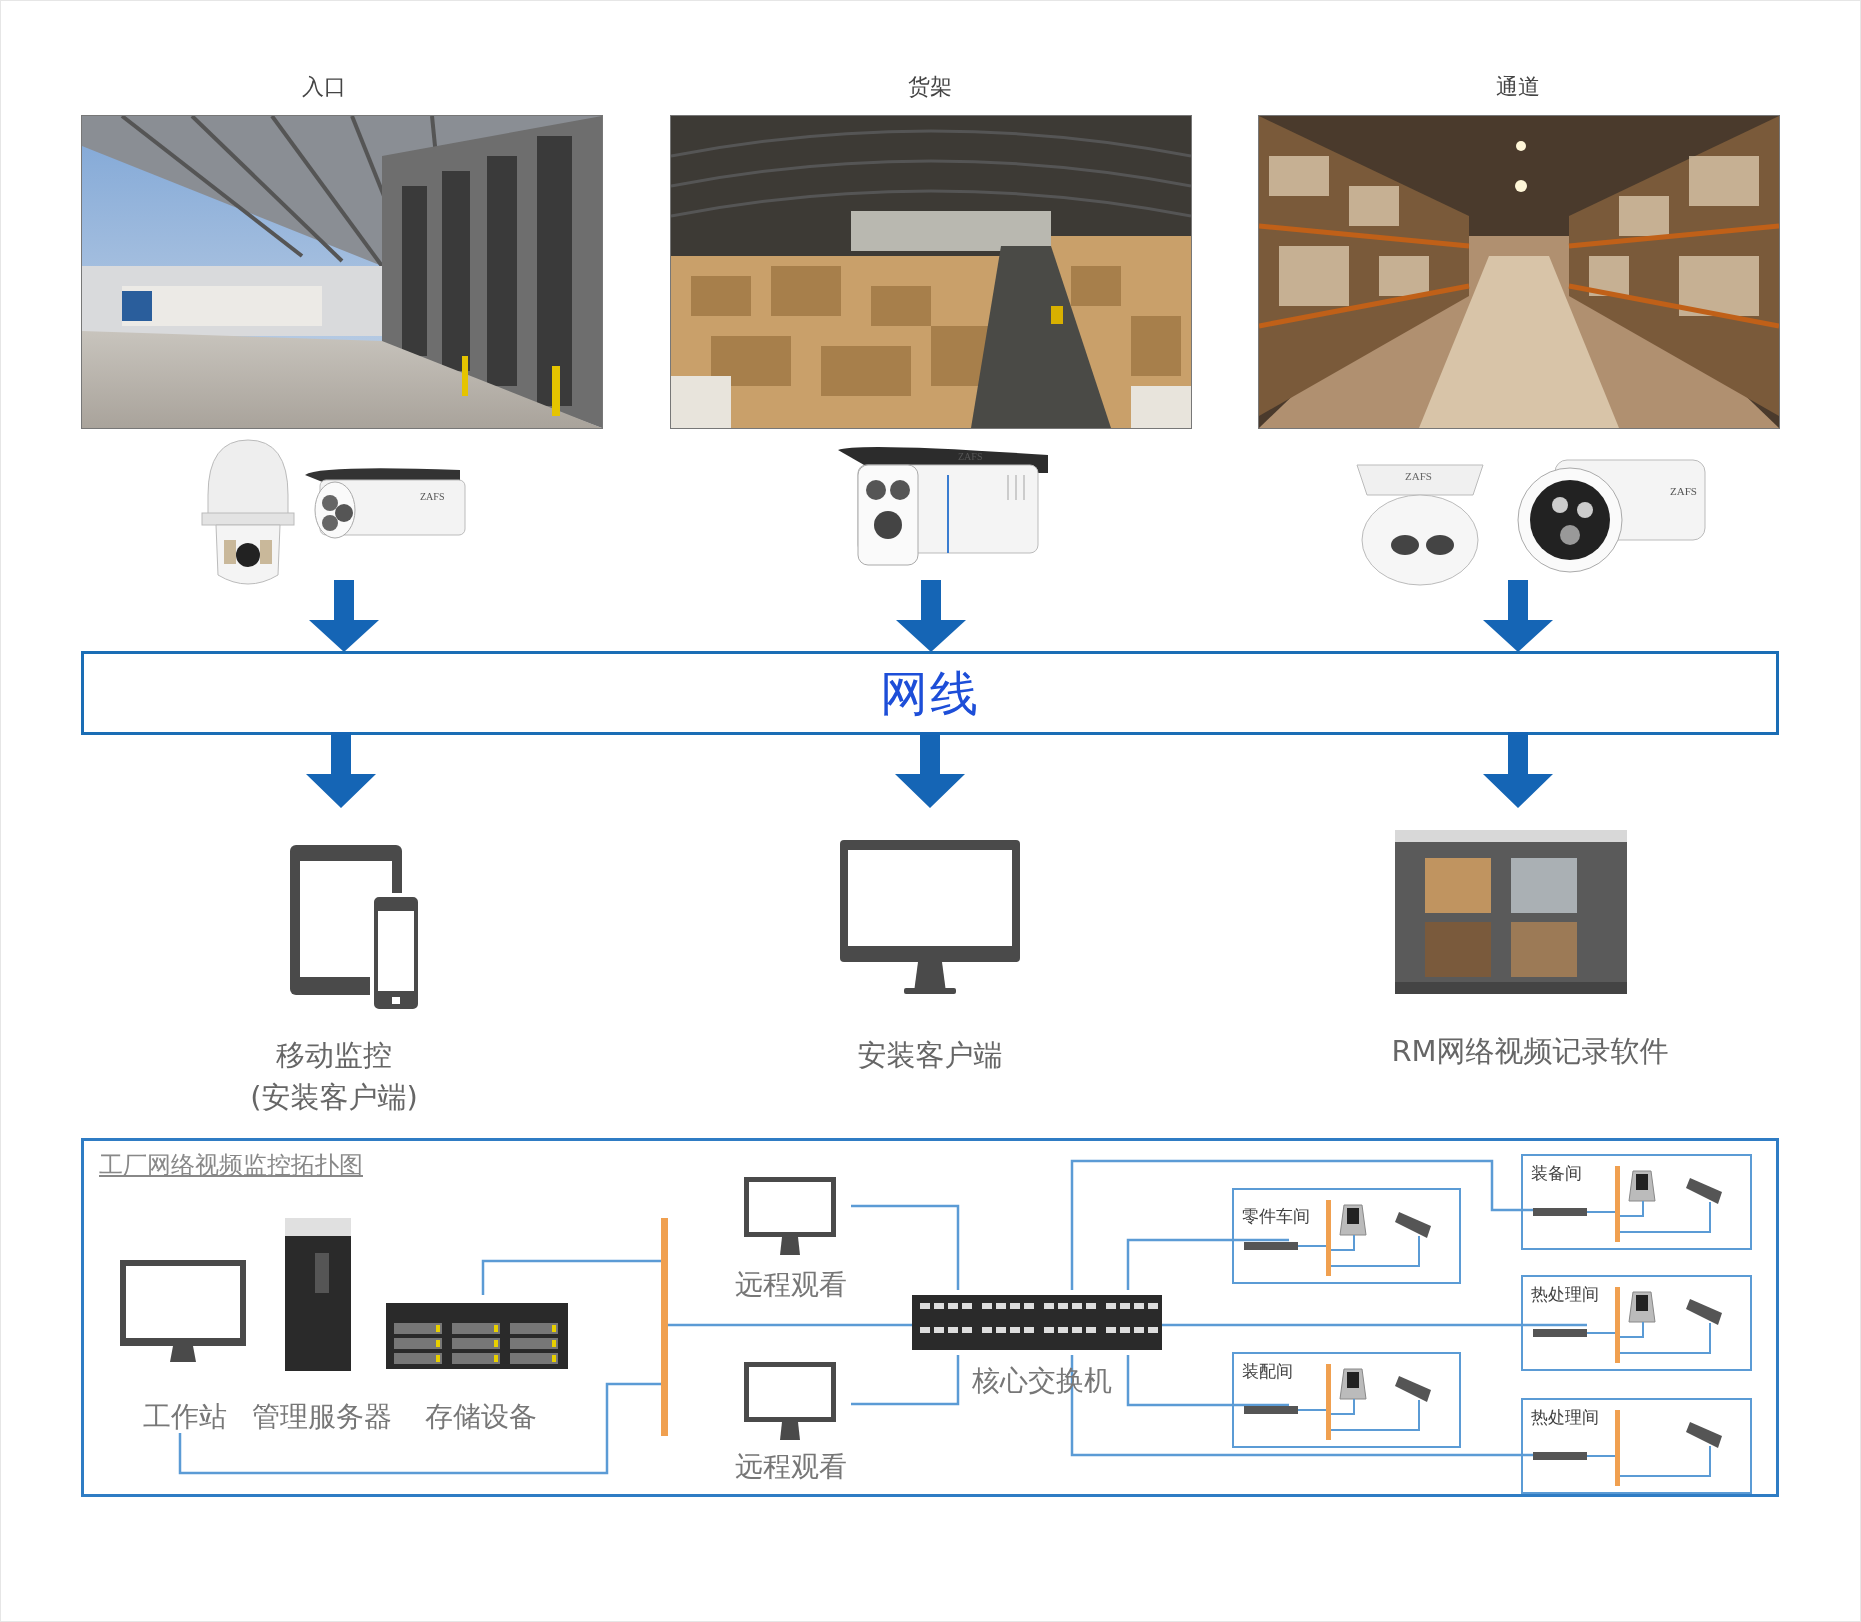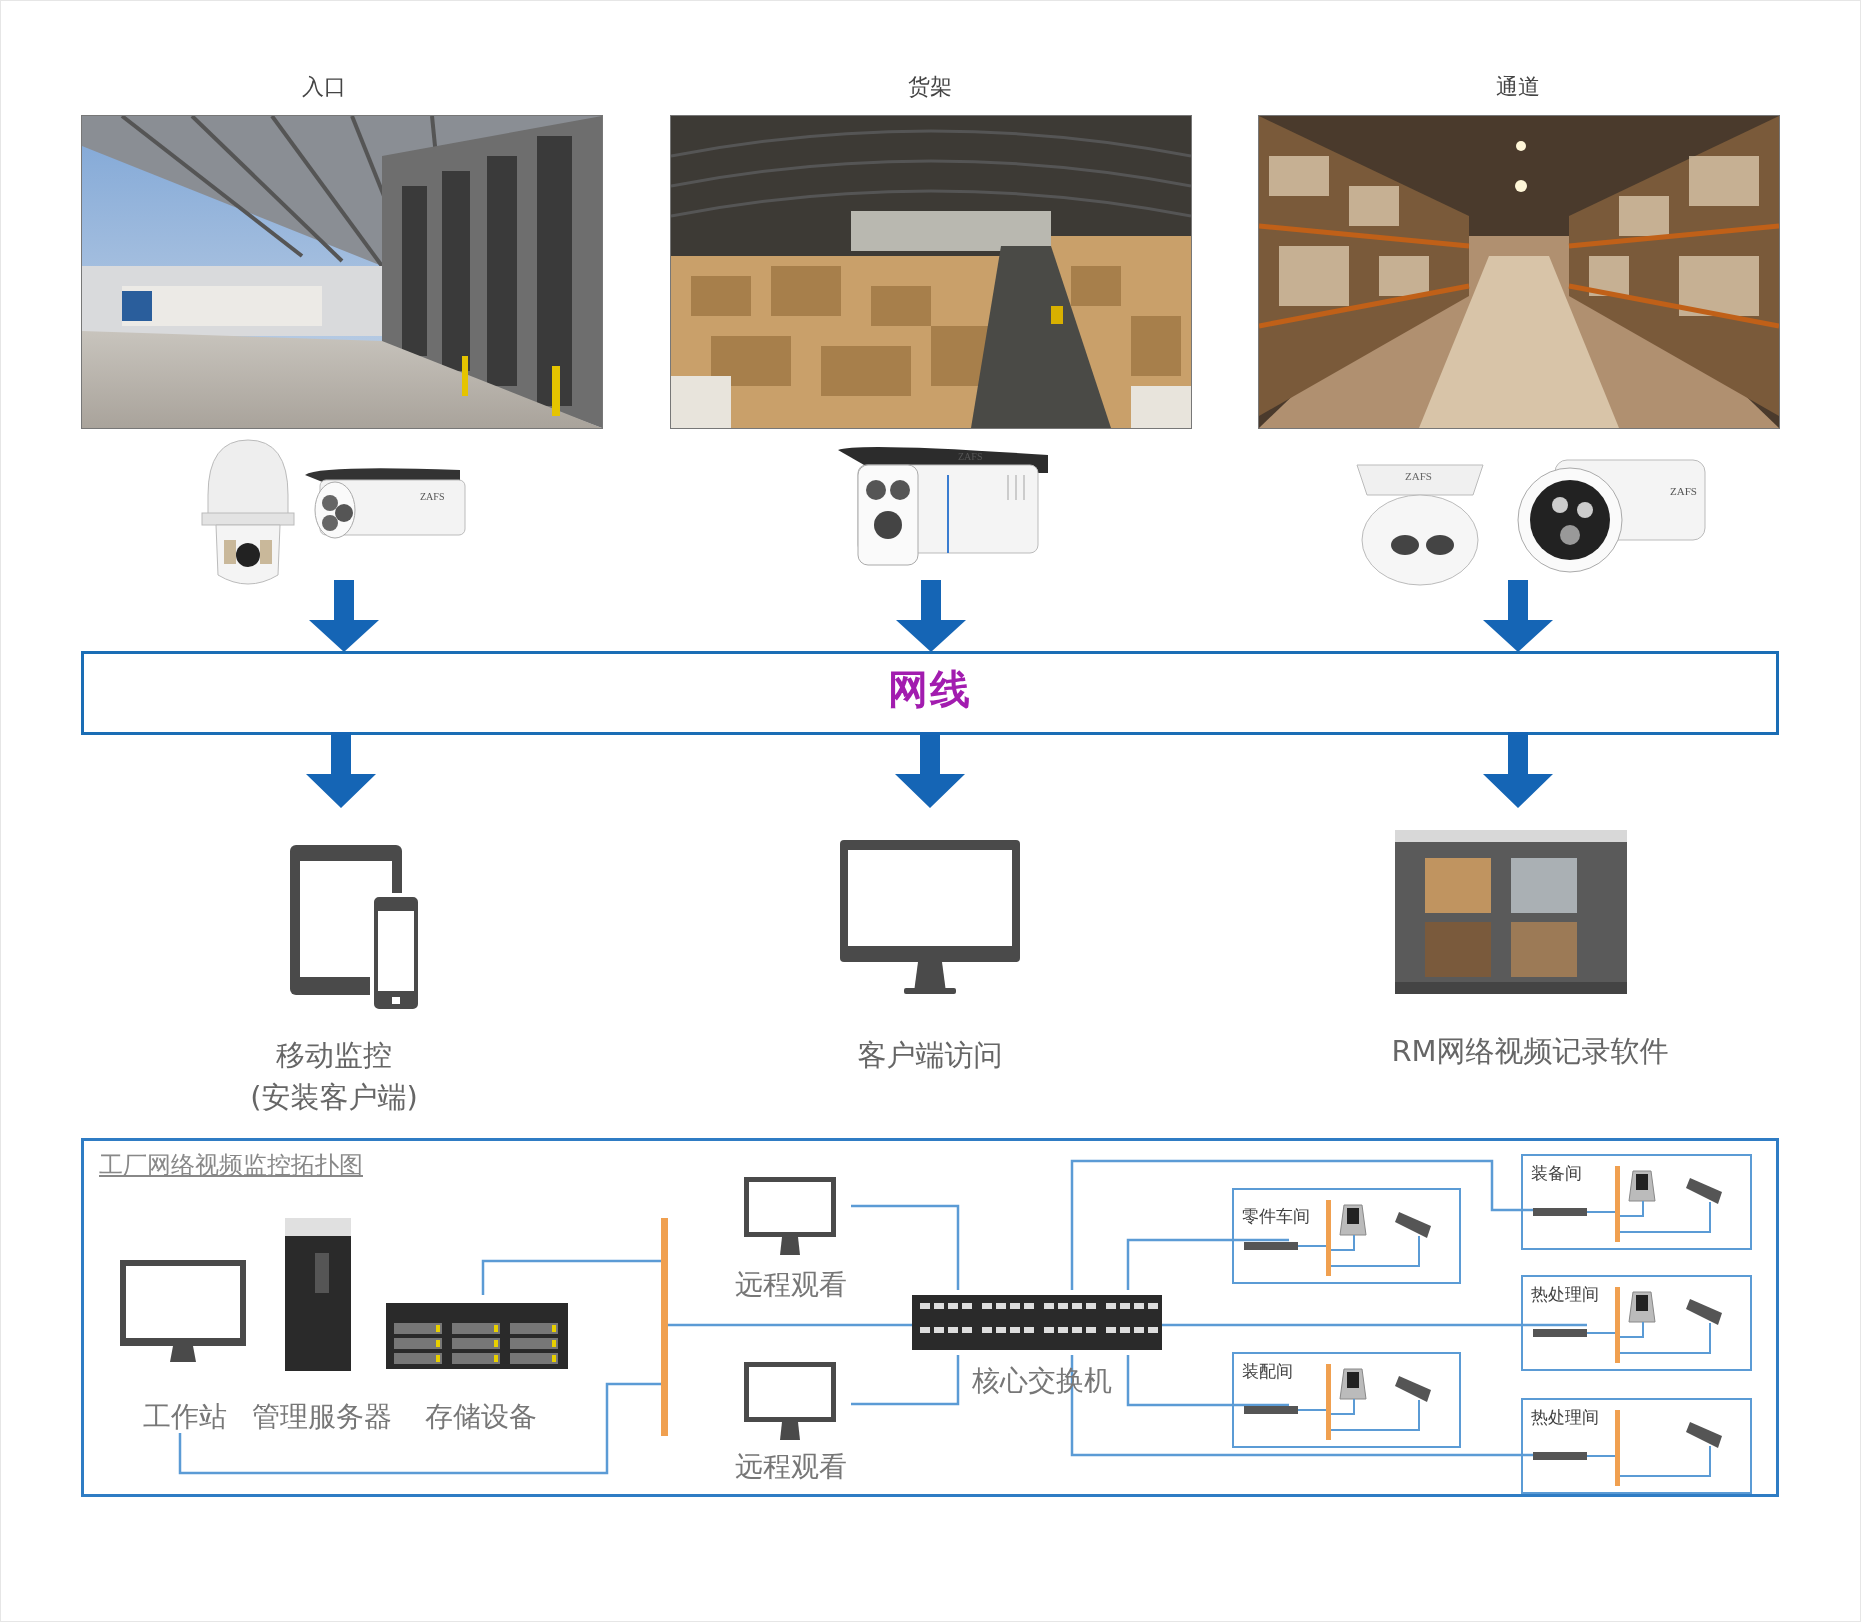"网线" .band-label { color: #a21caf -> #1d4ed8; font-size: 40px -> 48px; font-weight: bold -> normal }
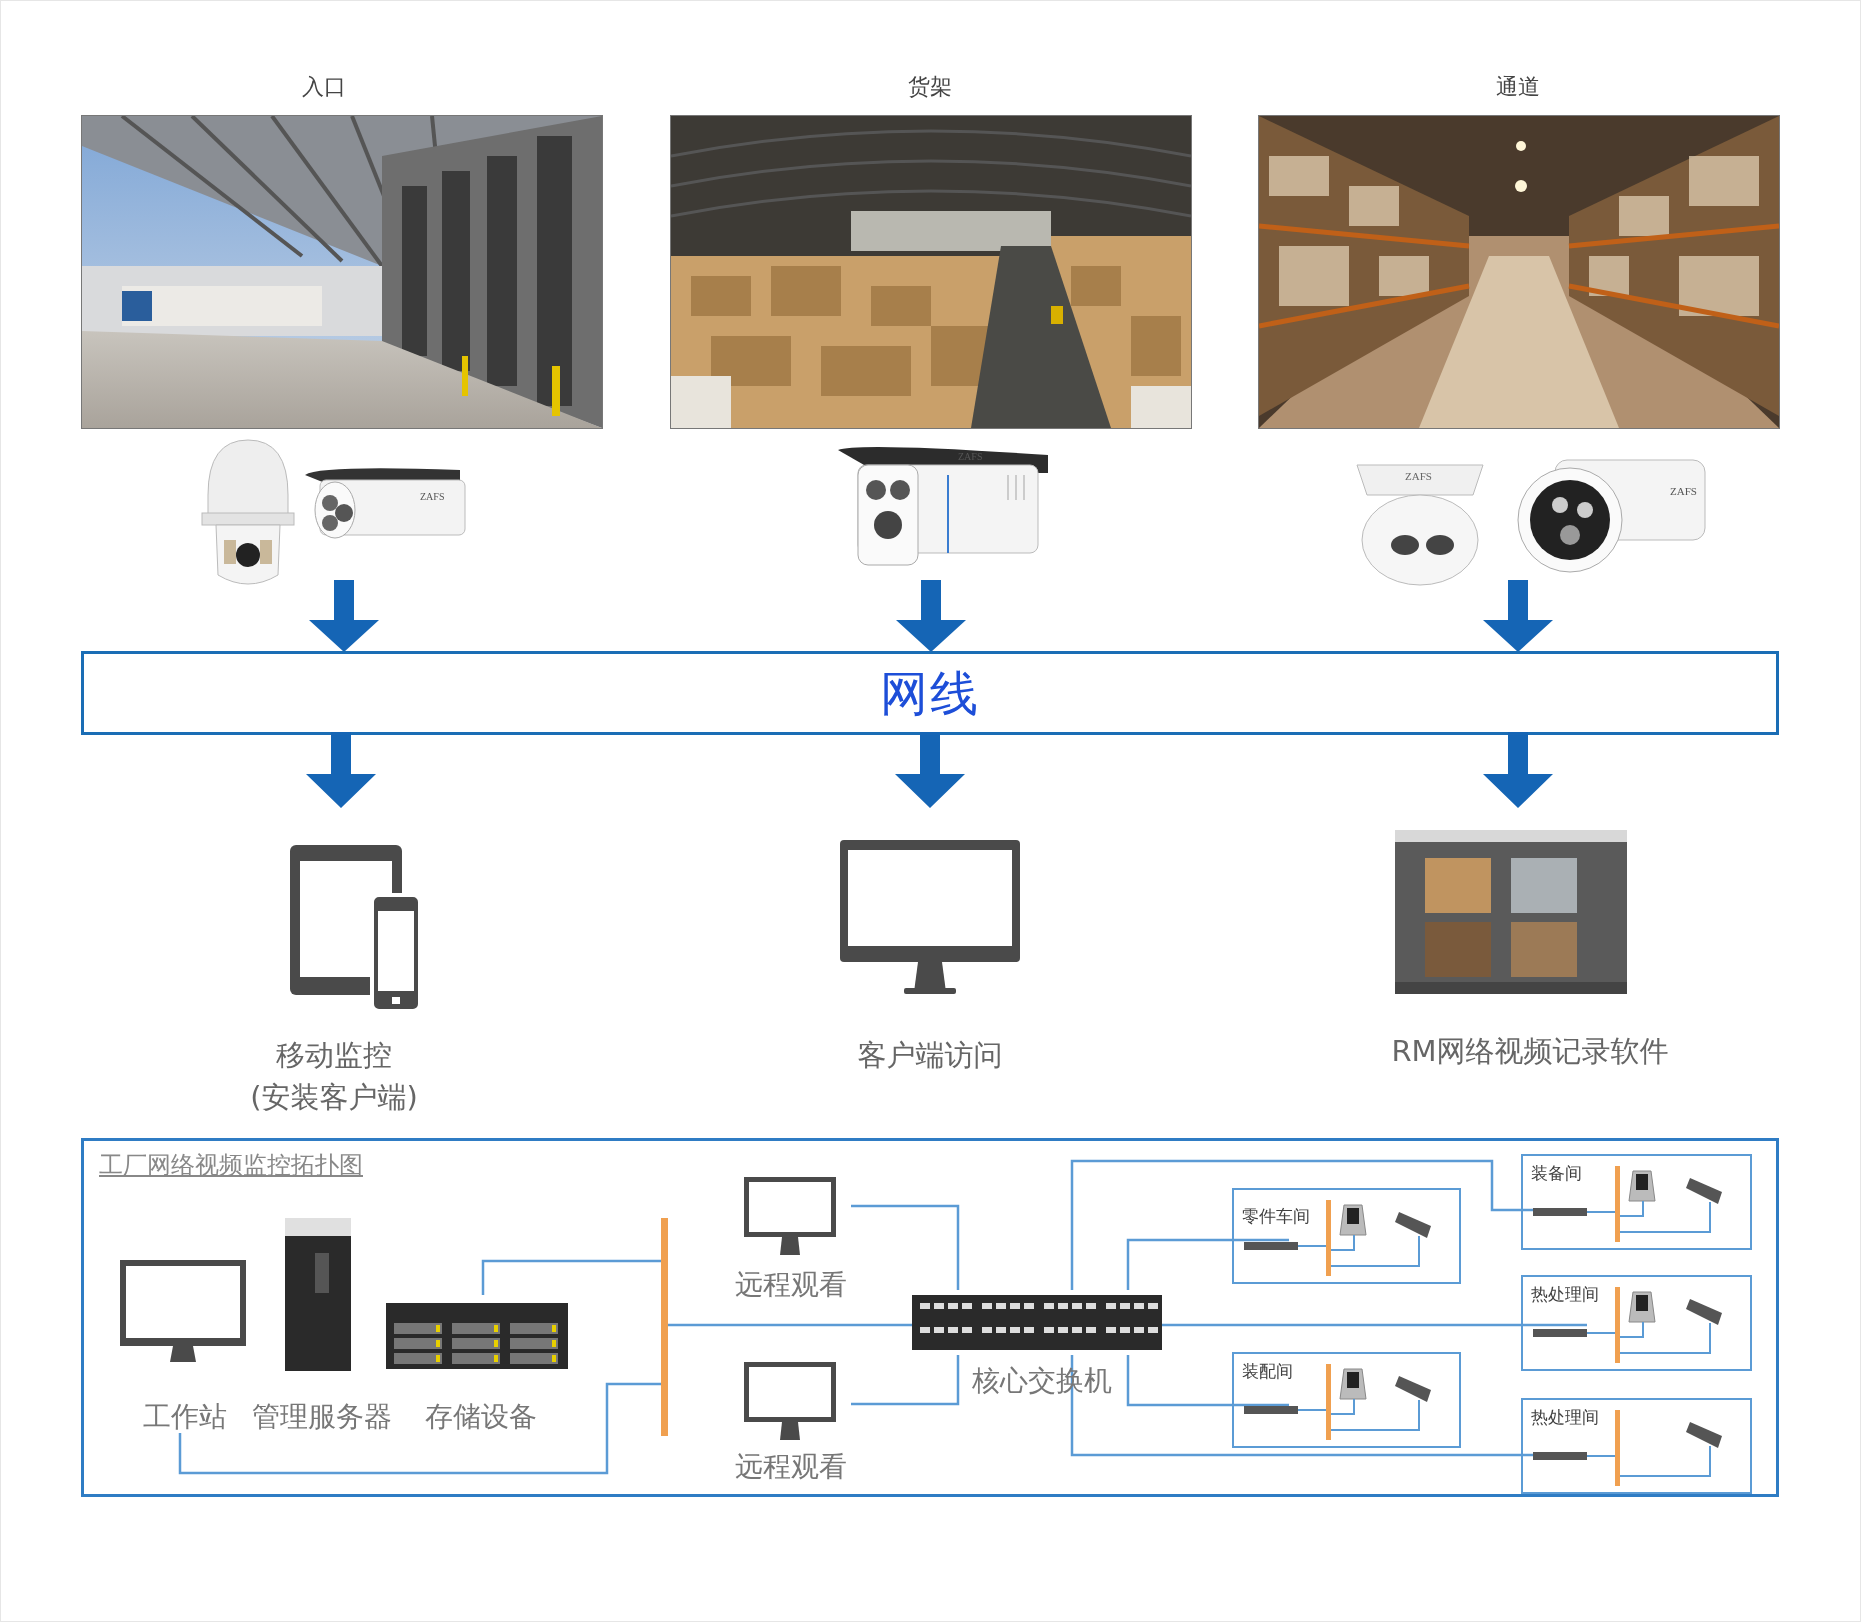"客户端访问" div.dev-label { text: 客户端访问 -> 安装客户端 }
